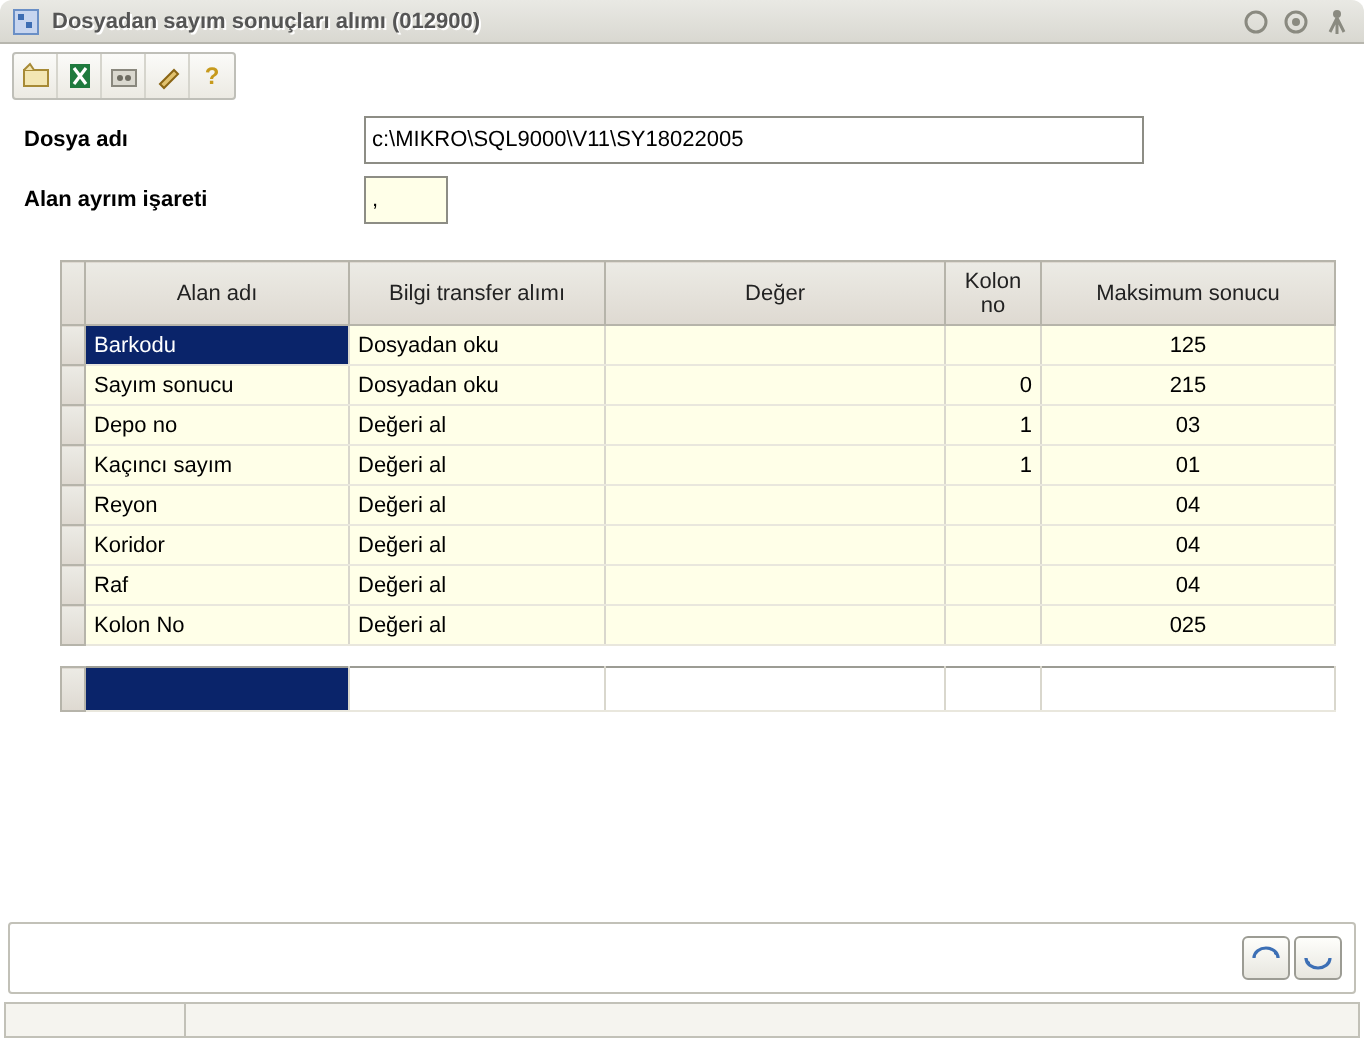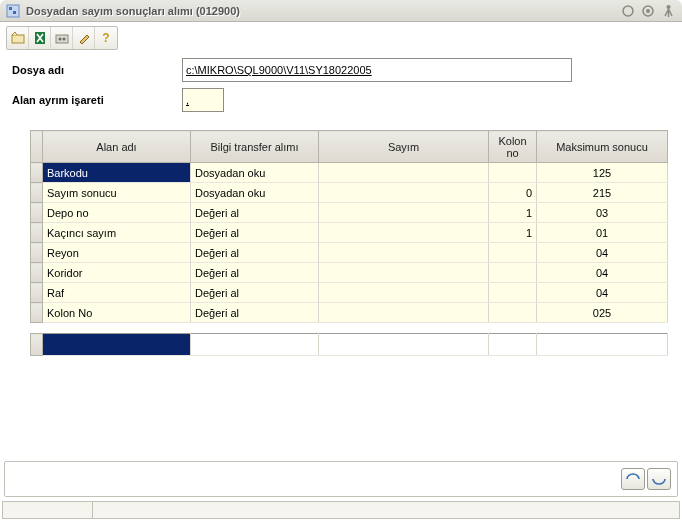"c:\MIKRO\SQL9000\V11\SY18022005" .text-input { text-decoration: underline -> none }
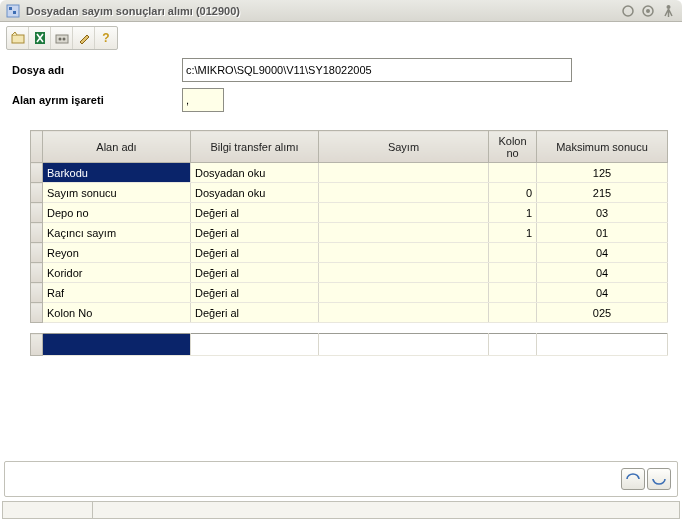"Sayım" th { text: Sayım -> Değer }
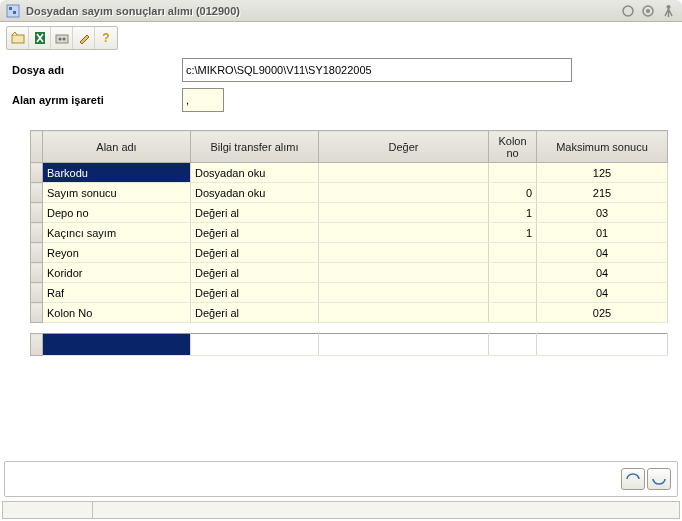"Barkodu" .col1 { width: 148px -> 132px }
